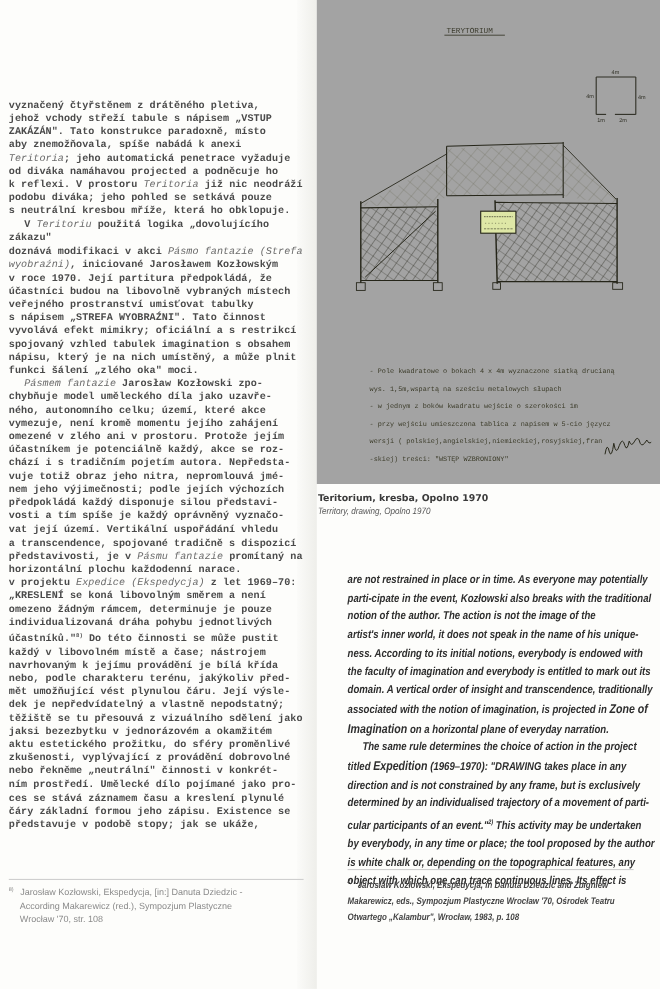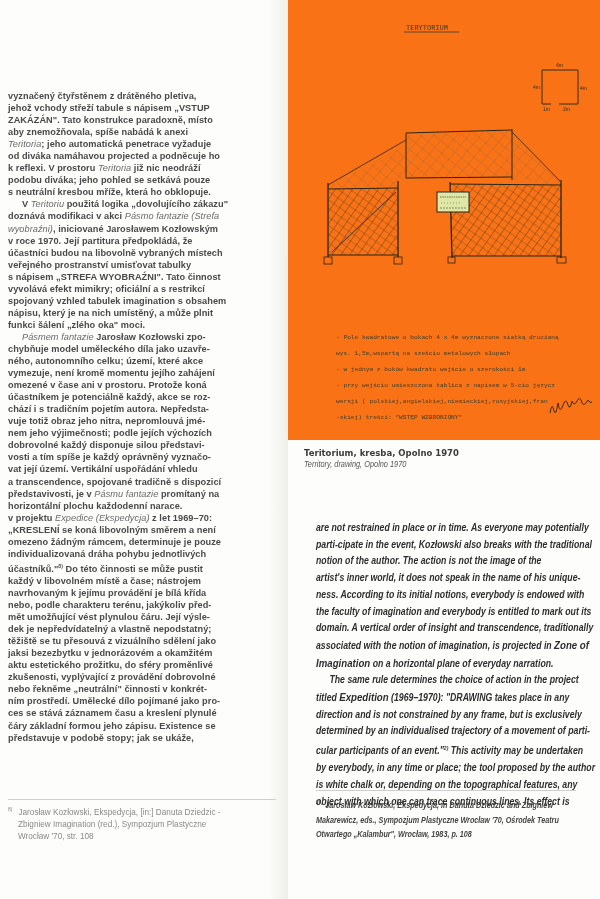"TERYTORIUM" .panel { background: #f97316 -> #a3a3a3 }
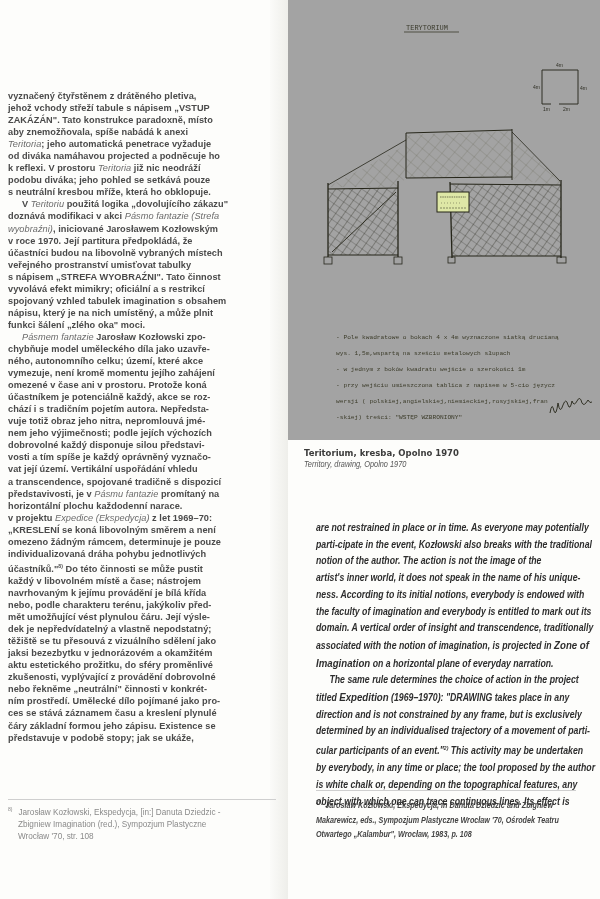"vyznačený čtyřstěnem z drátěného" .left-col { font-family: Liberation Sans, sans-serif -> Liberation Mono, monospace }
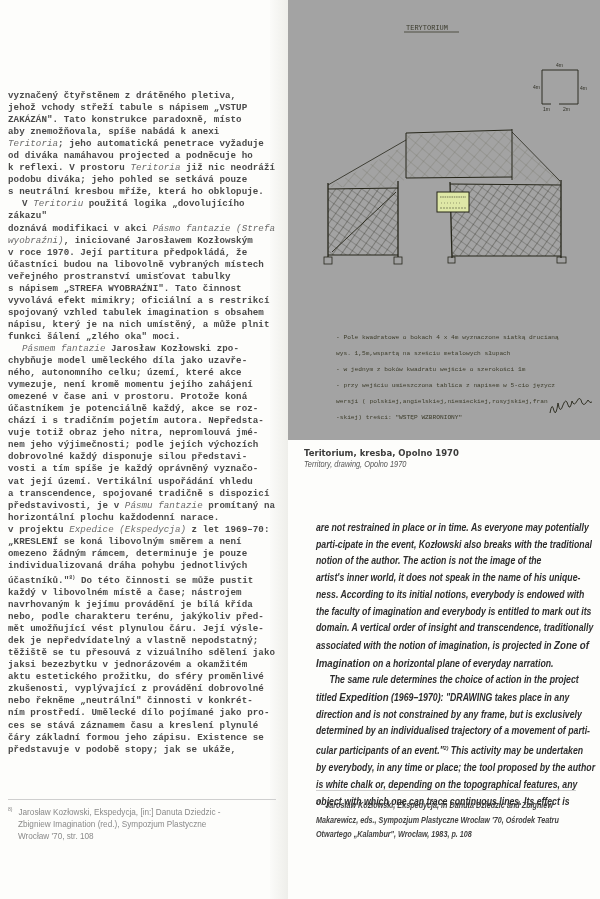"omezené v čase ani v" p { text: čase ani v prostoru. Protože koná -> zlého ani v prostoru. Protože jejím }
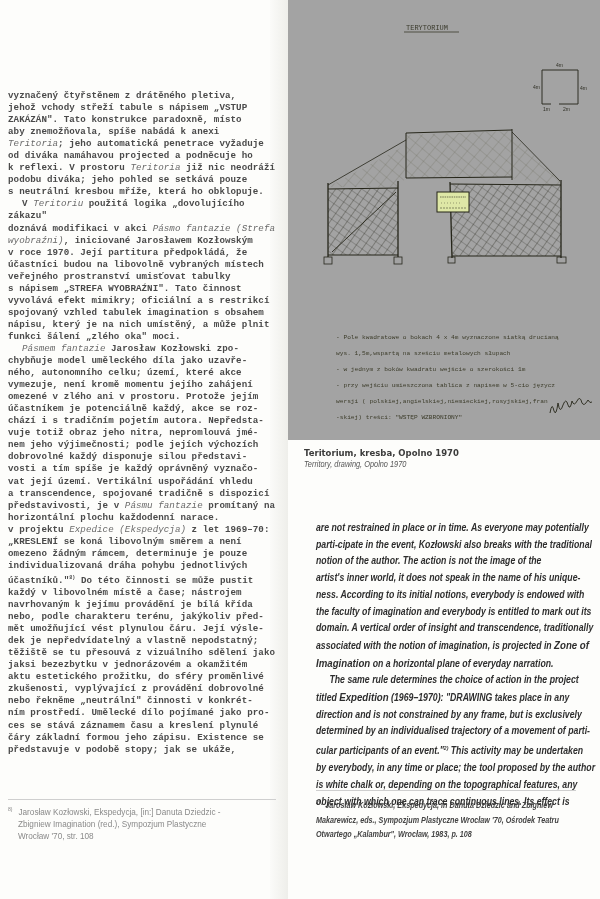"dobrovolné každý disponuje silou" p { text: dobrovolné -> předpokládá }
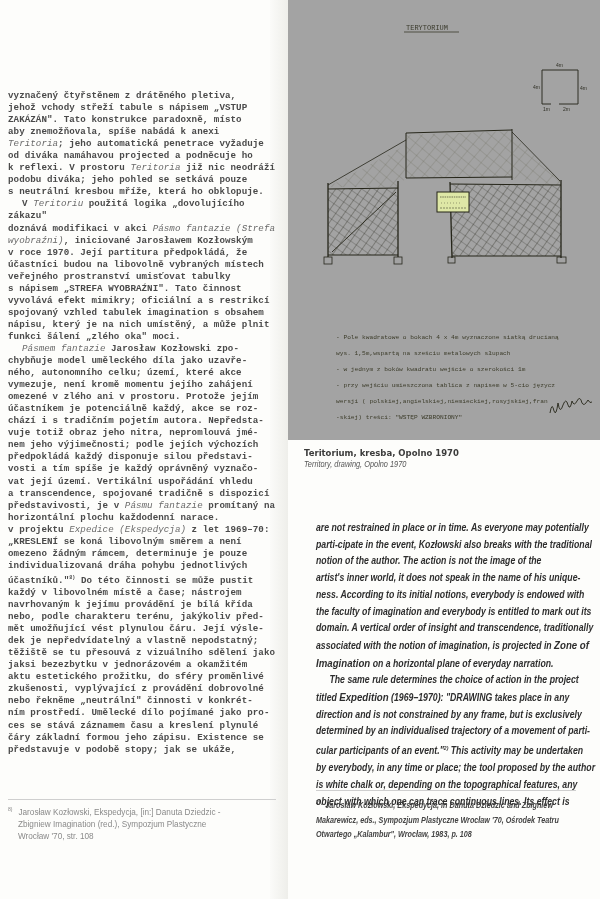"Teritorium, kresba, Opolno 1970" .caption { left: 304px -> 289px }
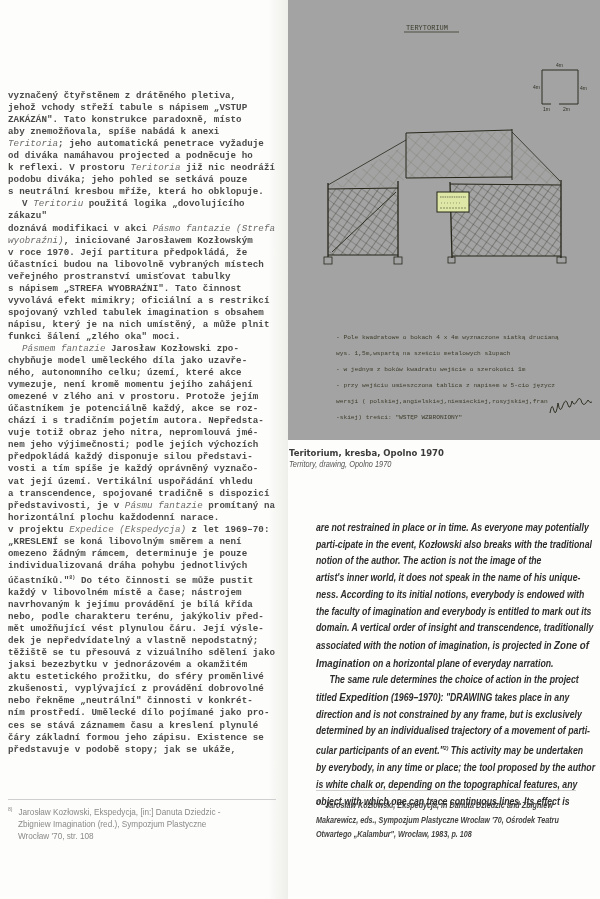"Zbigniew Imagination (red.), Sympozjum" span.fn-cont { text: Zbigniew Imagination -> According Makarewicz }
